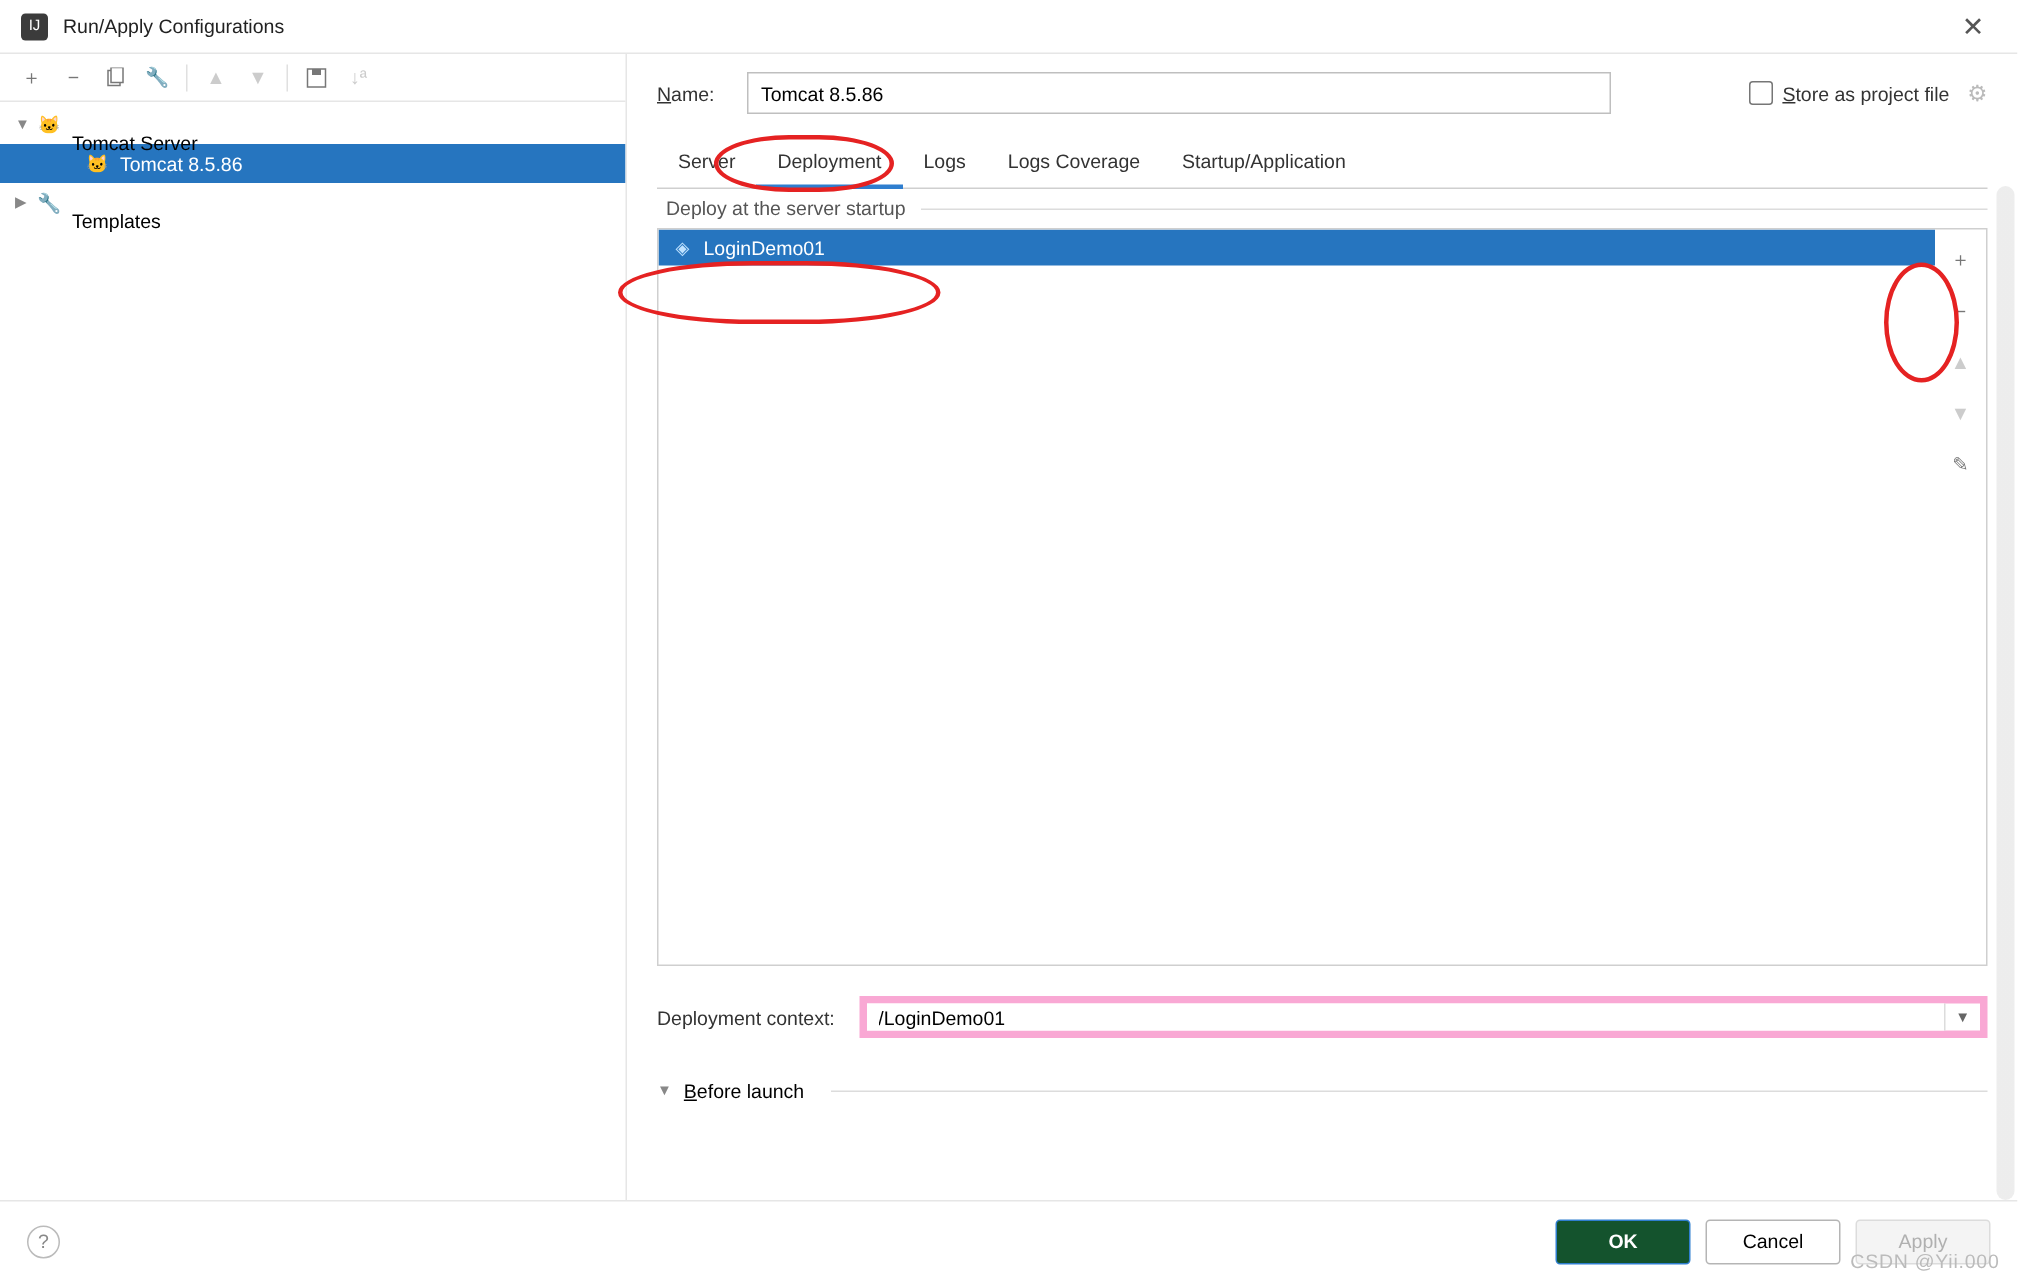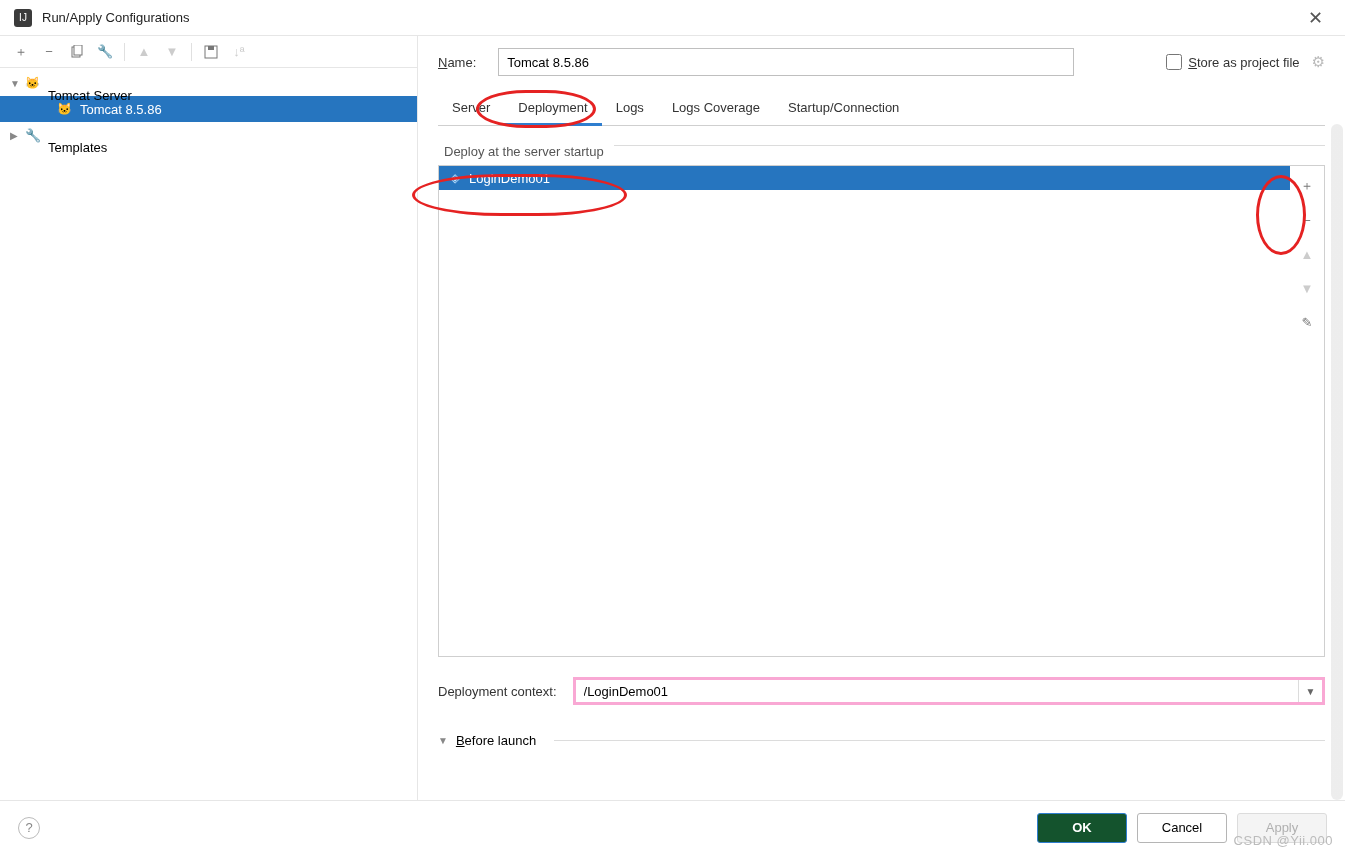"Startup/Connection" div.tab { text: Startup/Connection -> Startup/Application }
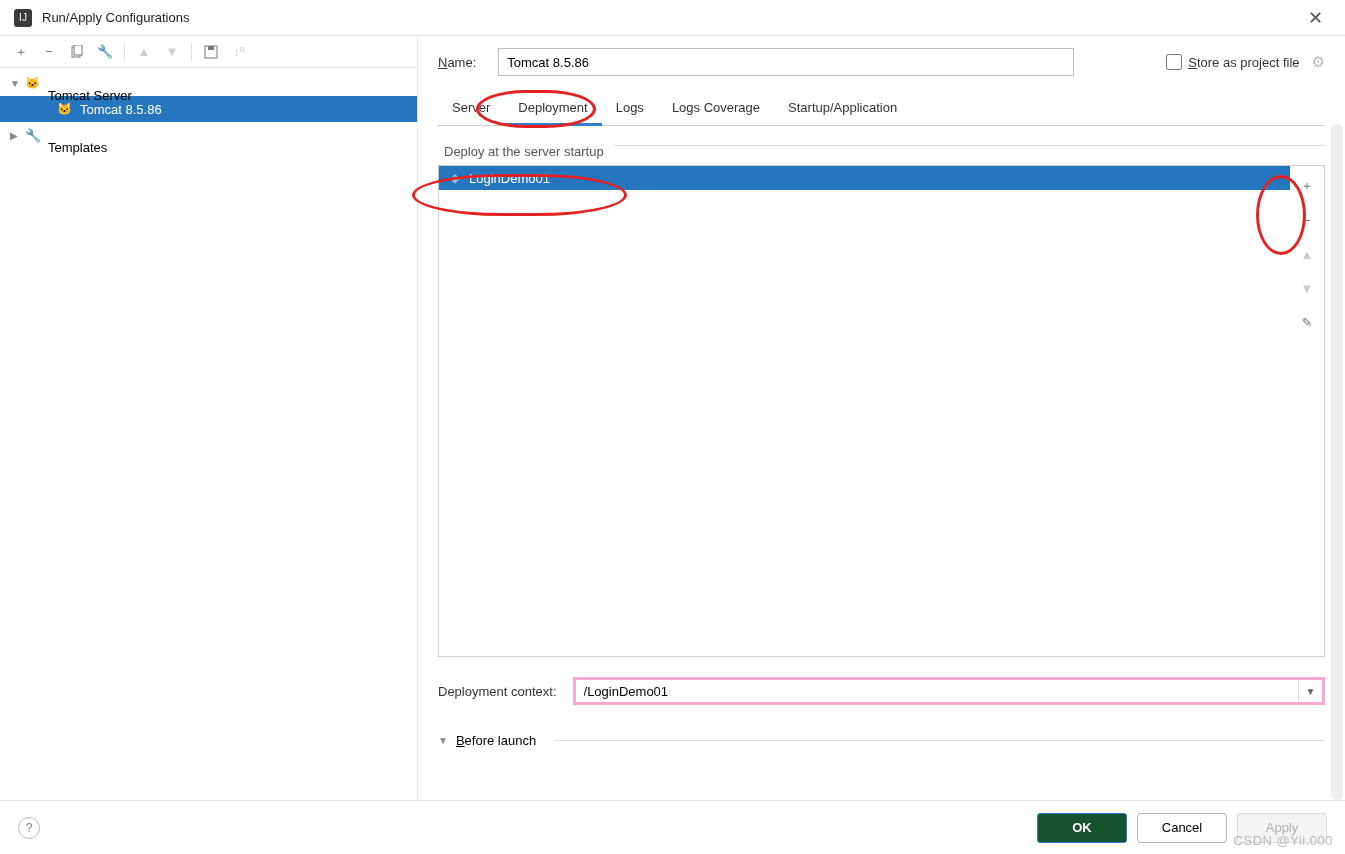"Deploy at the server startup" .section-title { margin: 18px 0 6px 6px -> 5px 0 6px 6px }
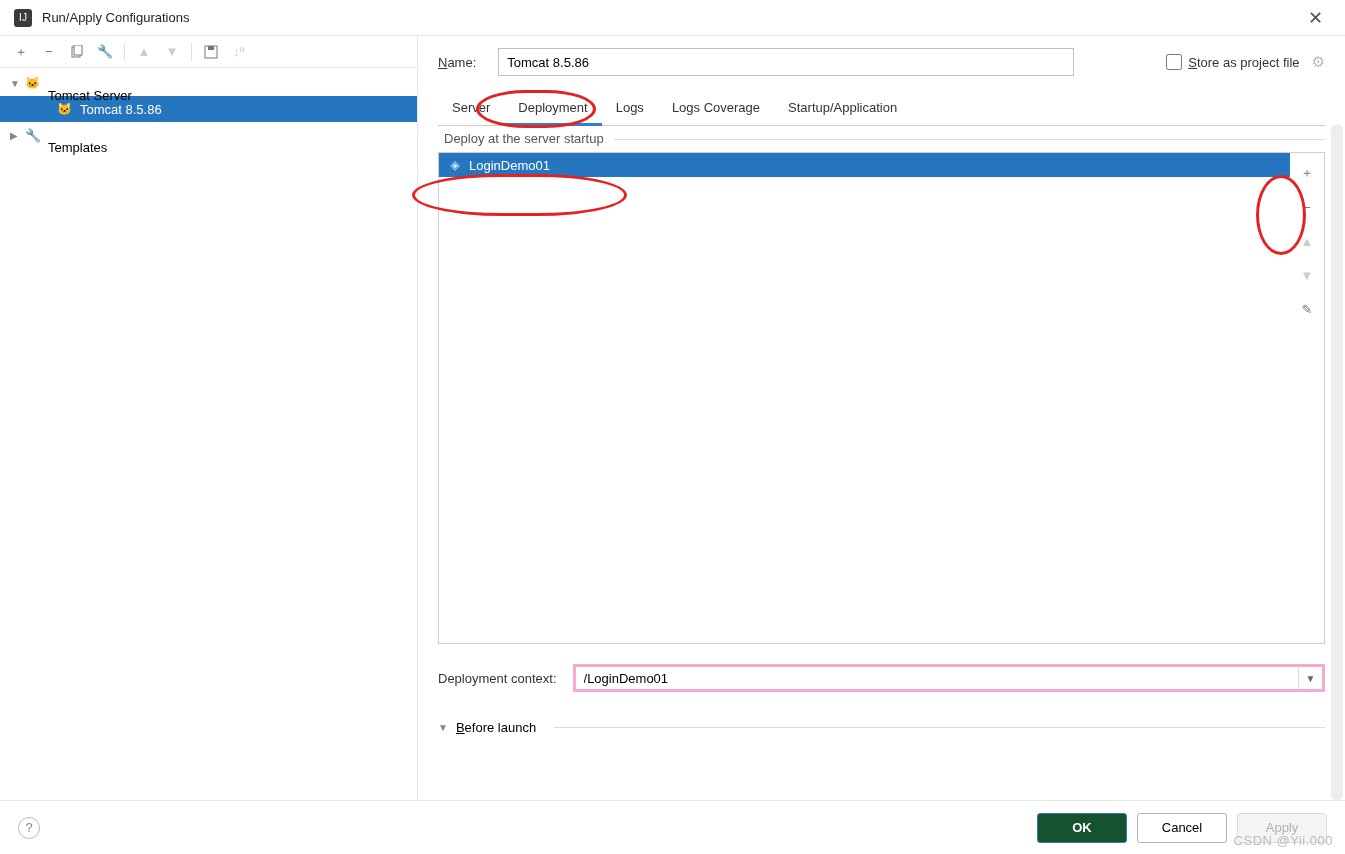"/LoginDemo01" .combo { border: 3px solid #f9a8d4 -> 5px solid #f9a8d4 }
